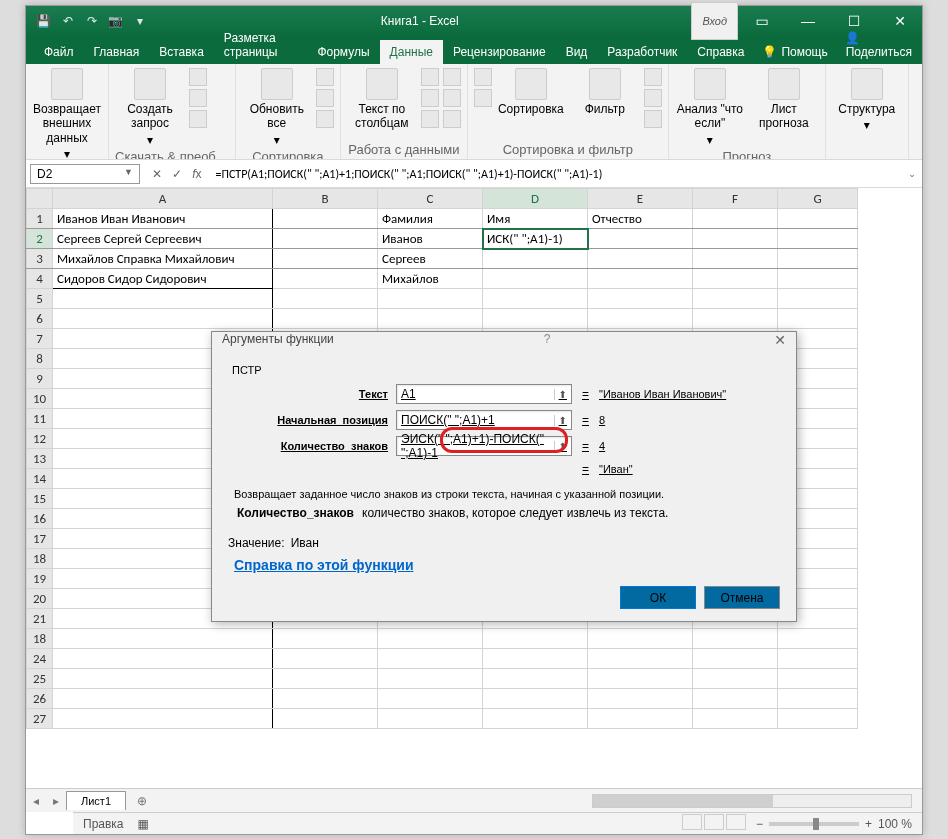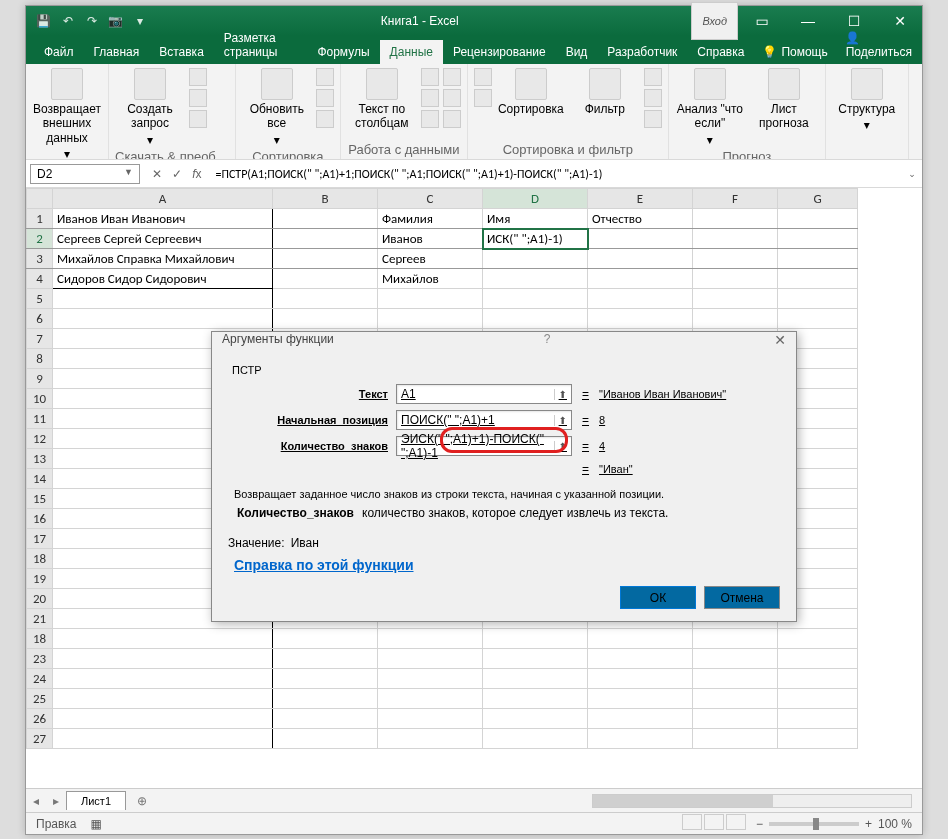"23" tr.r23 { html: <tr> <td>23</td> <td></td> <td></td> <td></td> <td></td> <td></td> <td></td> <td></td> </tr> -> none }
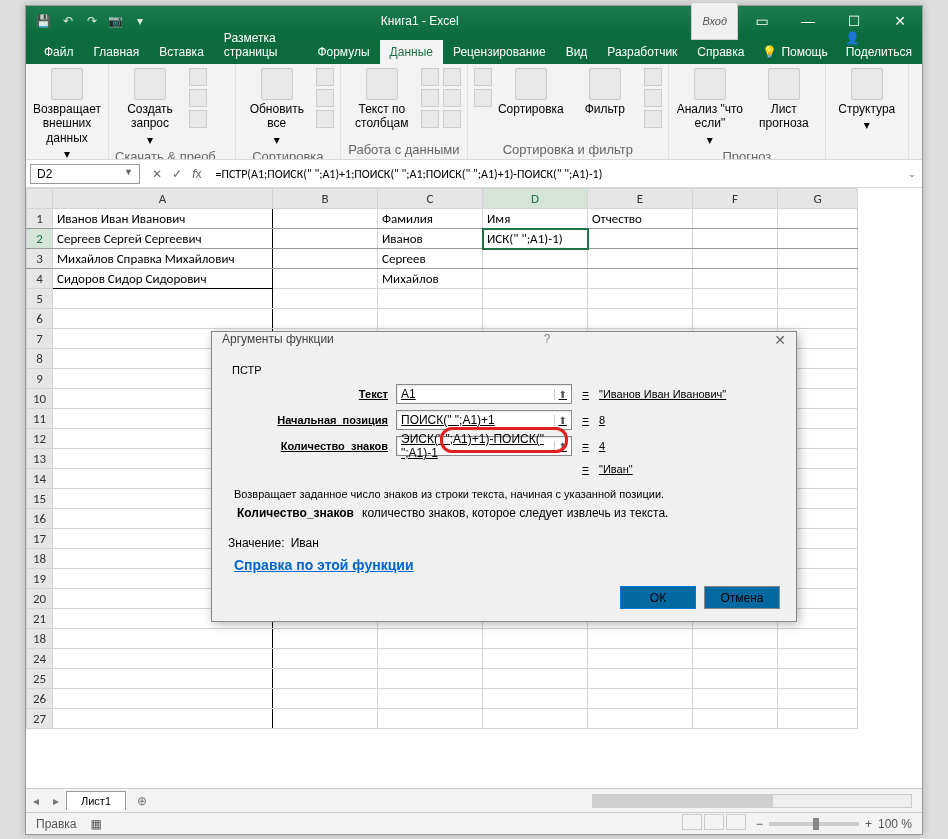"Правка" .statusbar { margin-left: none -> 47px }
